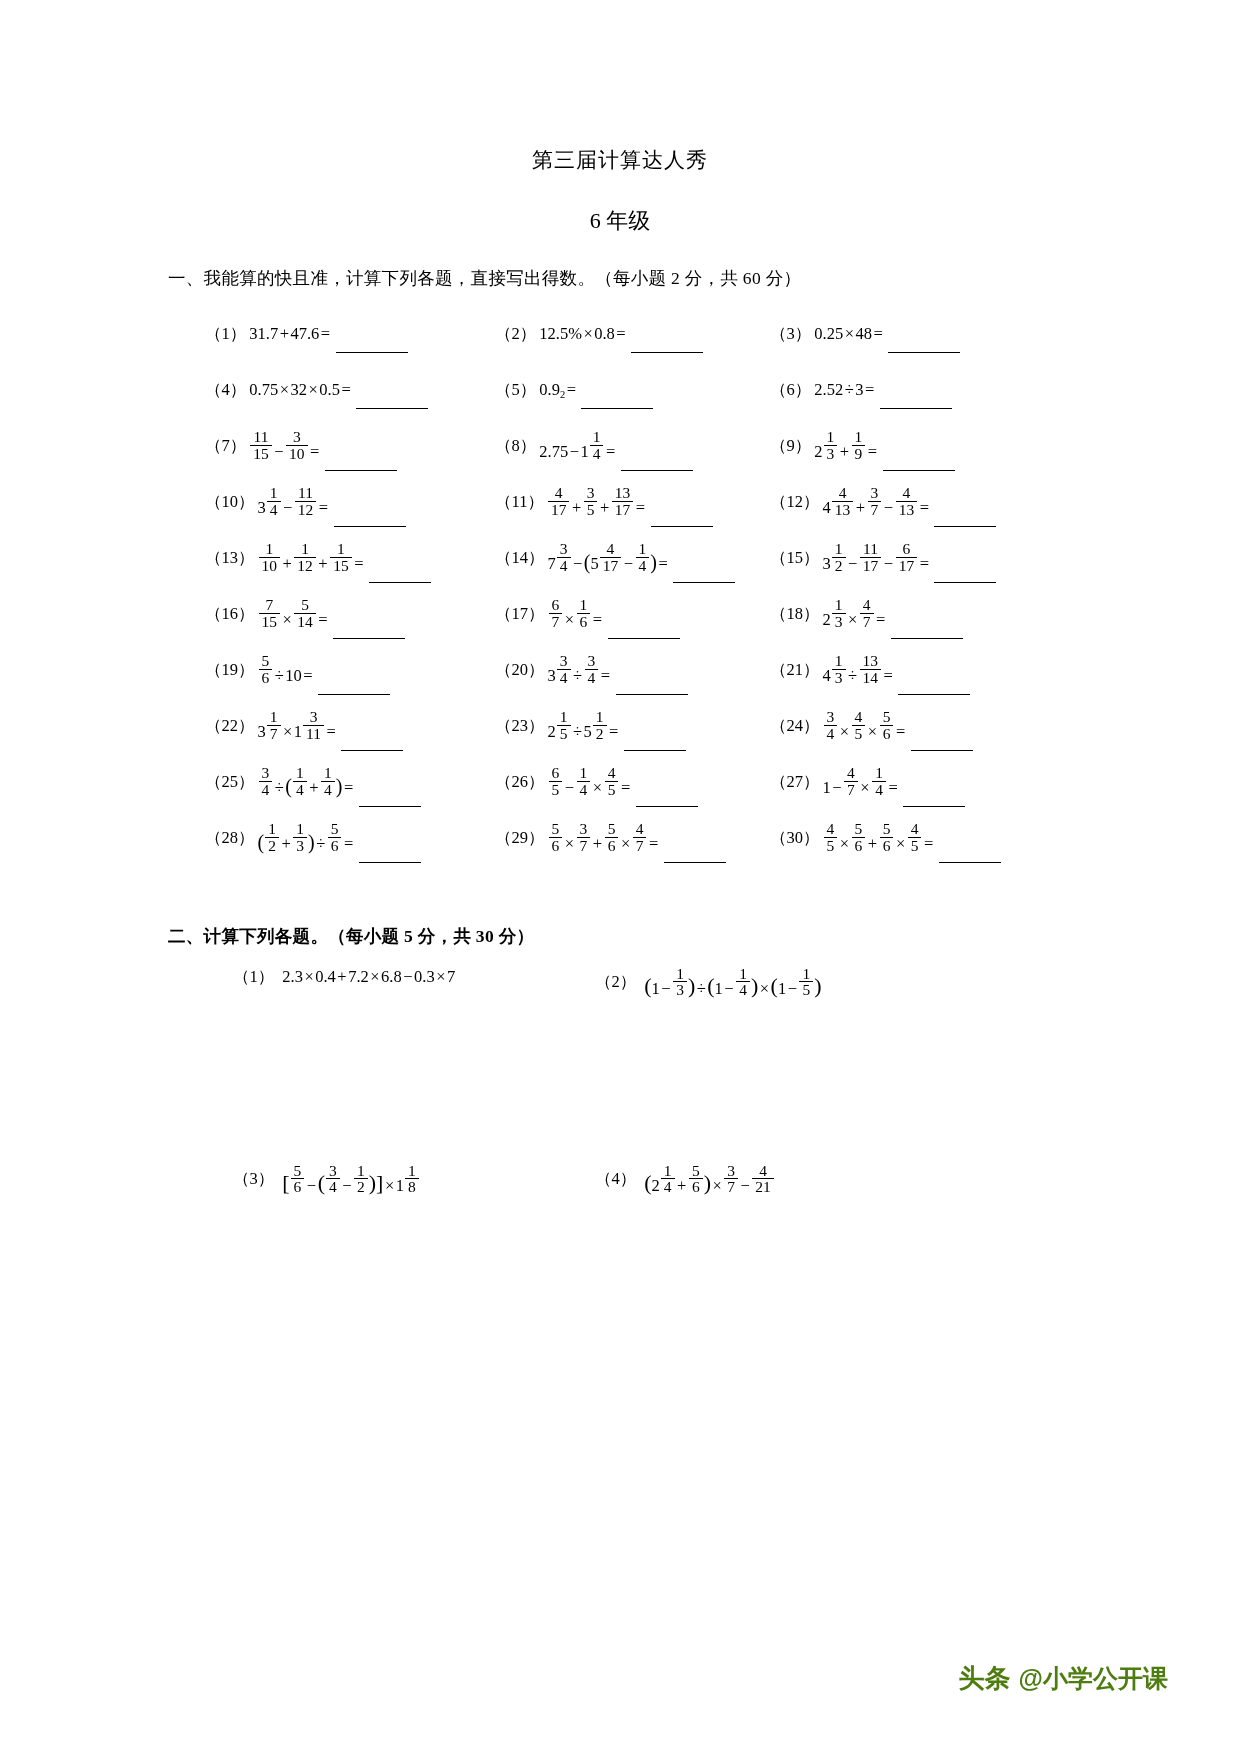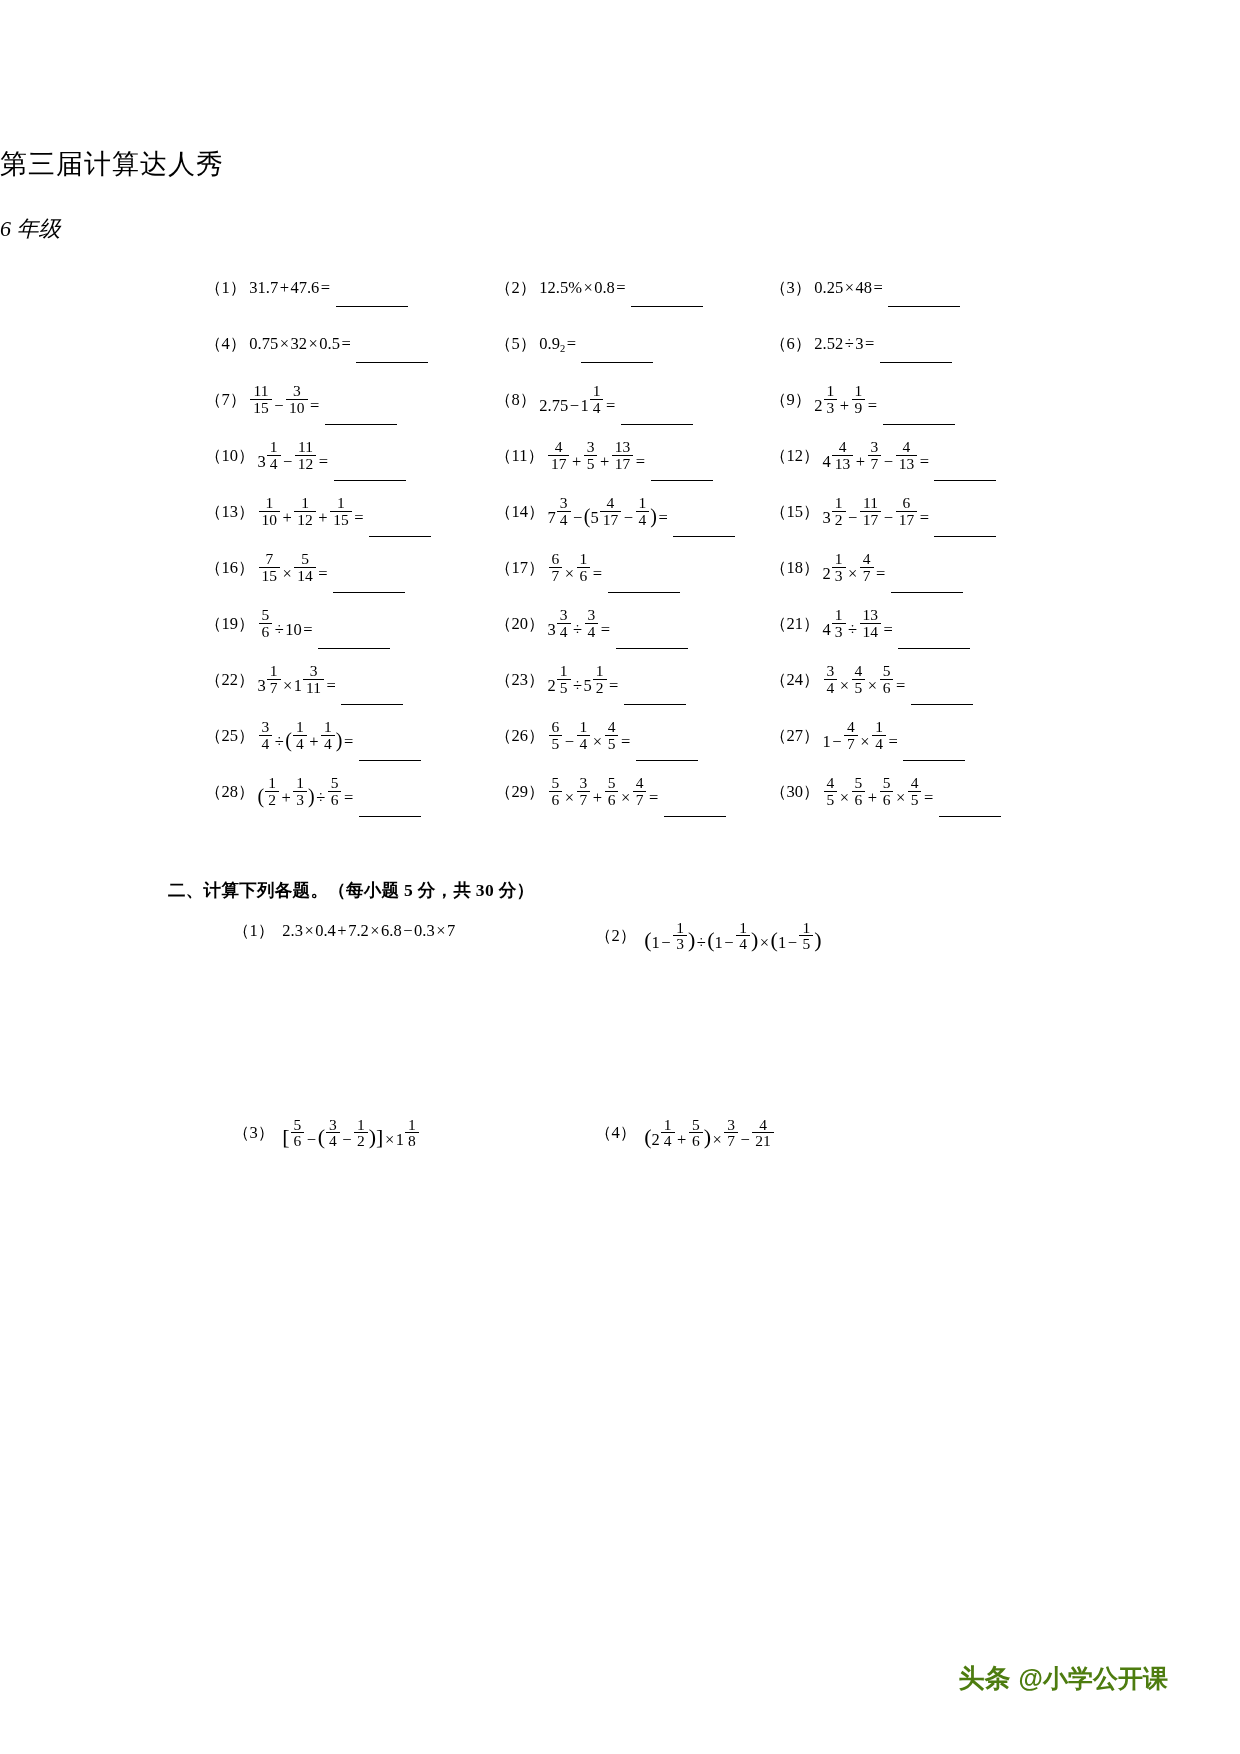"第三届计算达人秀" .doc-title { font-size: 27px -> 21px; text-align: left -> center }
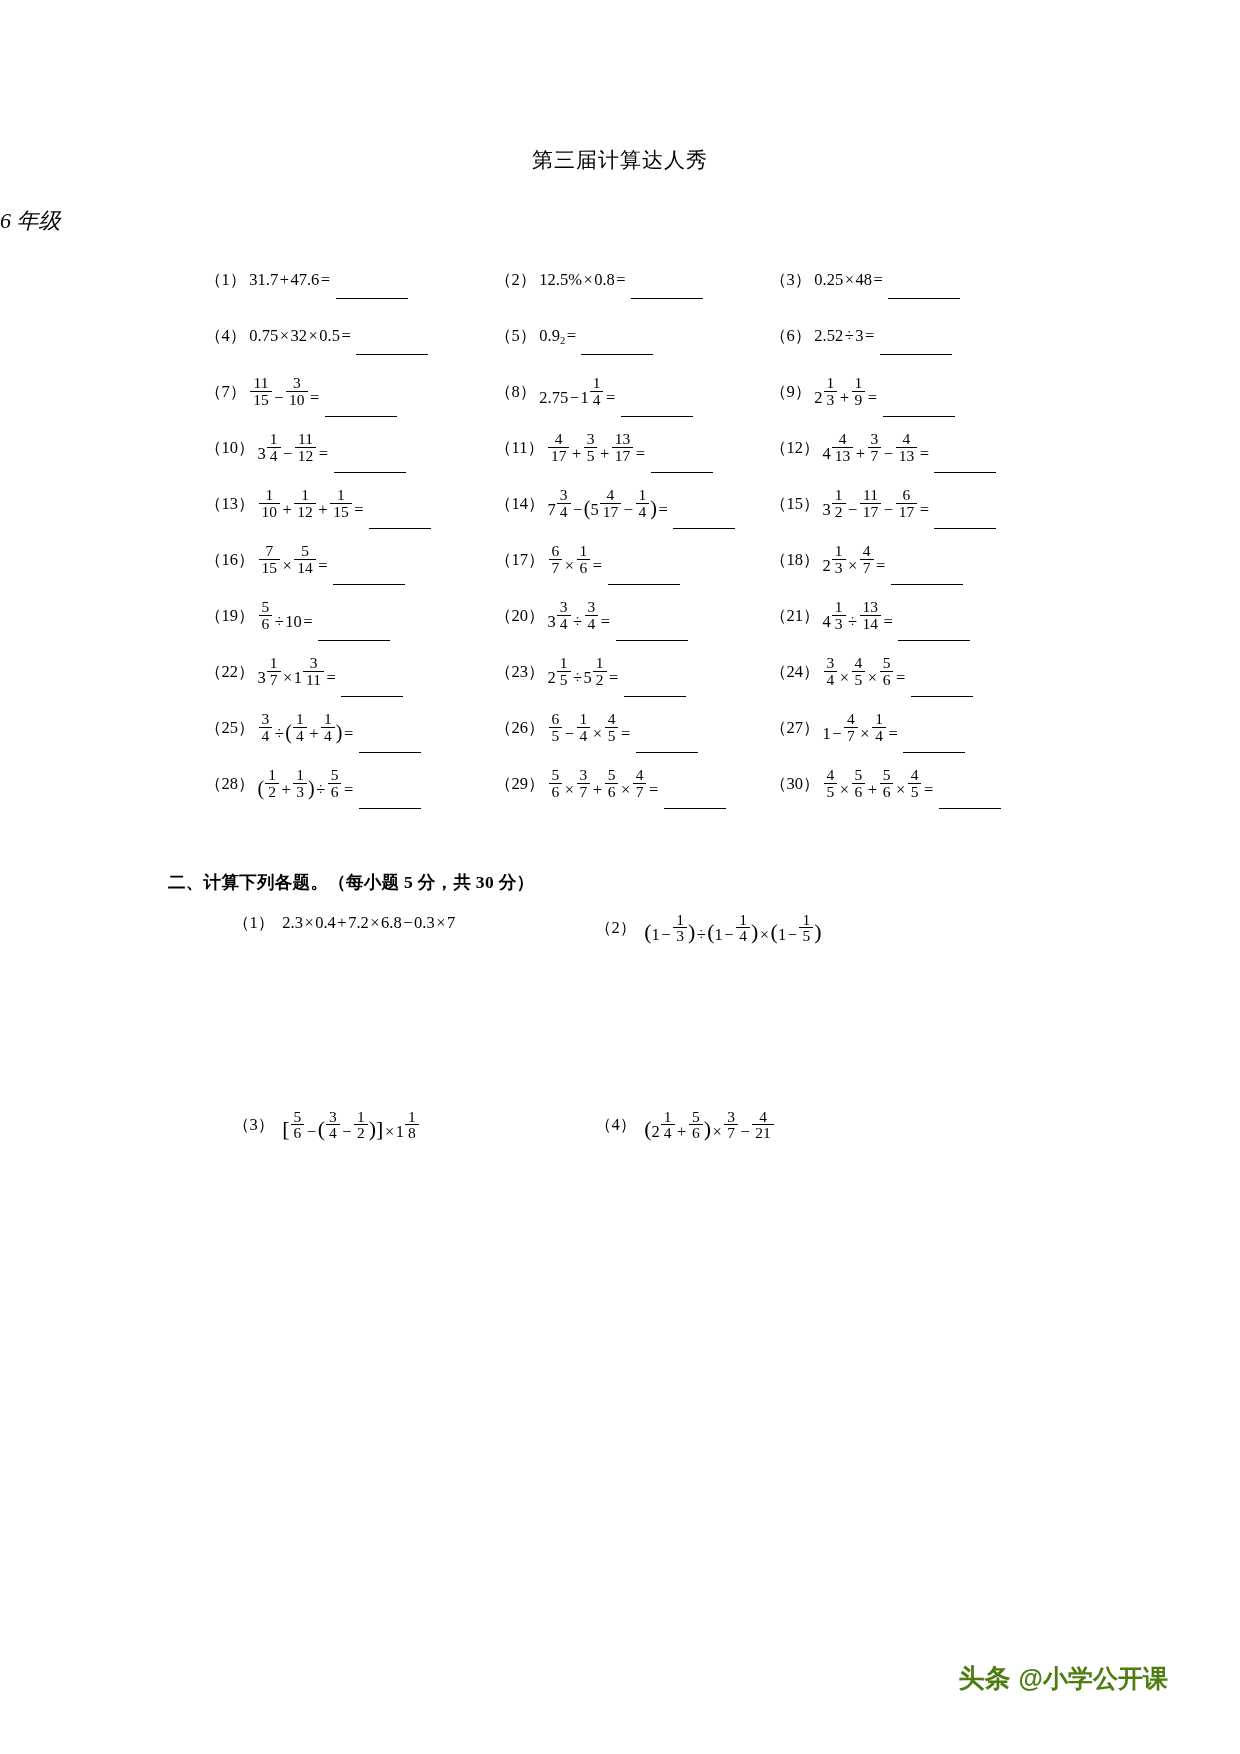"6 年级" .doc-subtitle { font-style: italic -> none; text-align: none -> center }
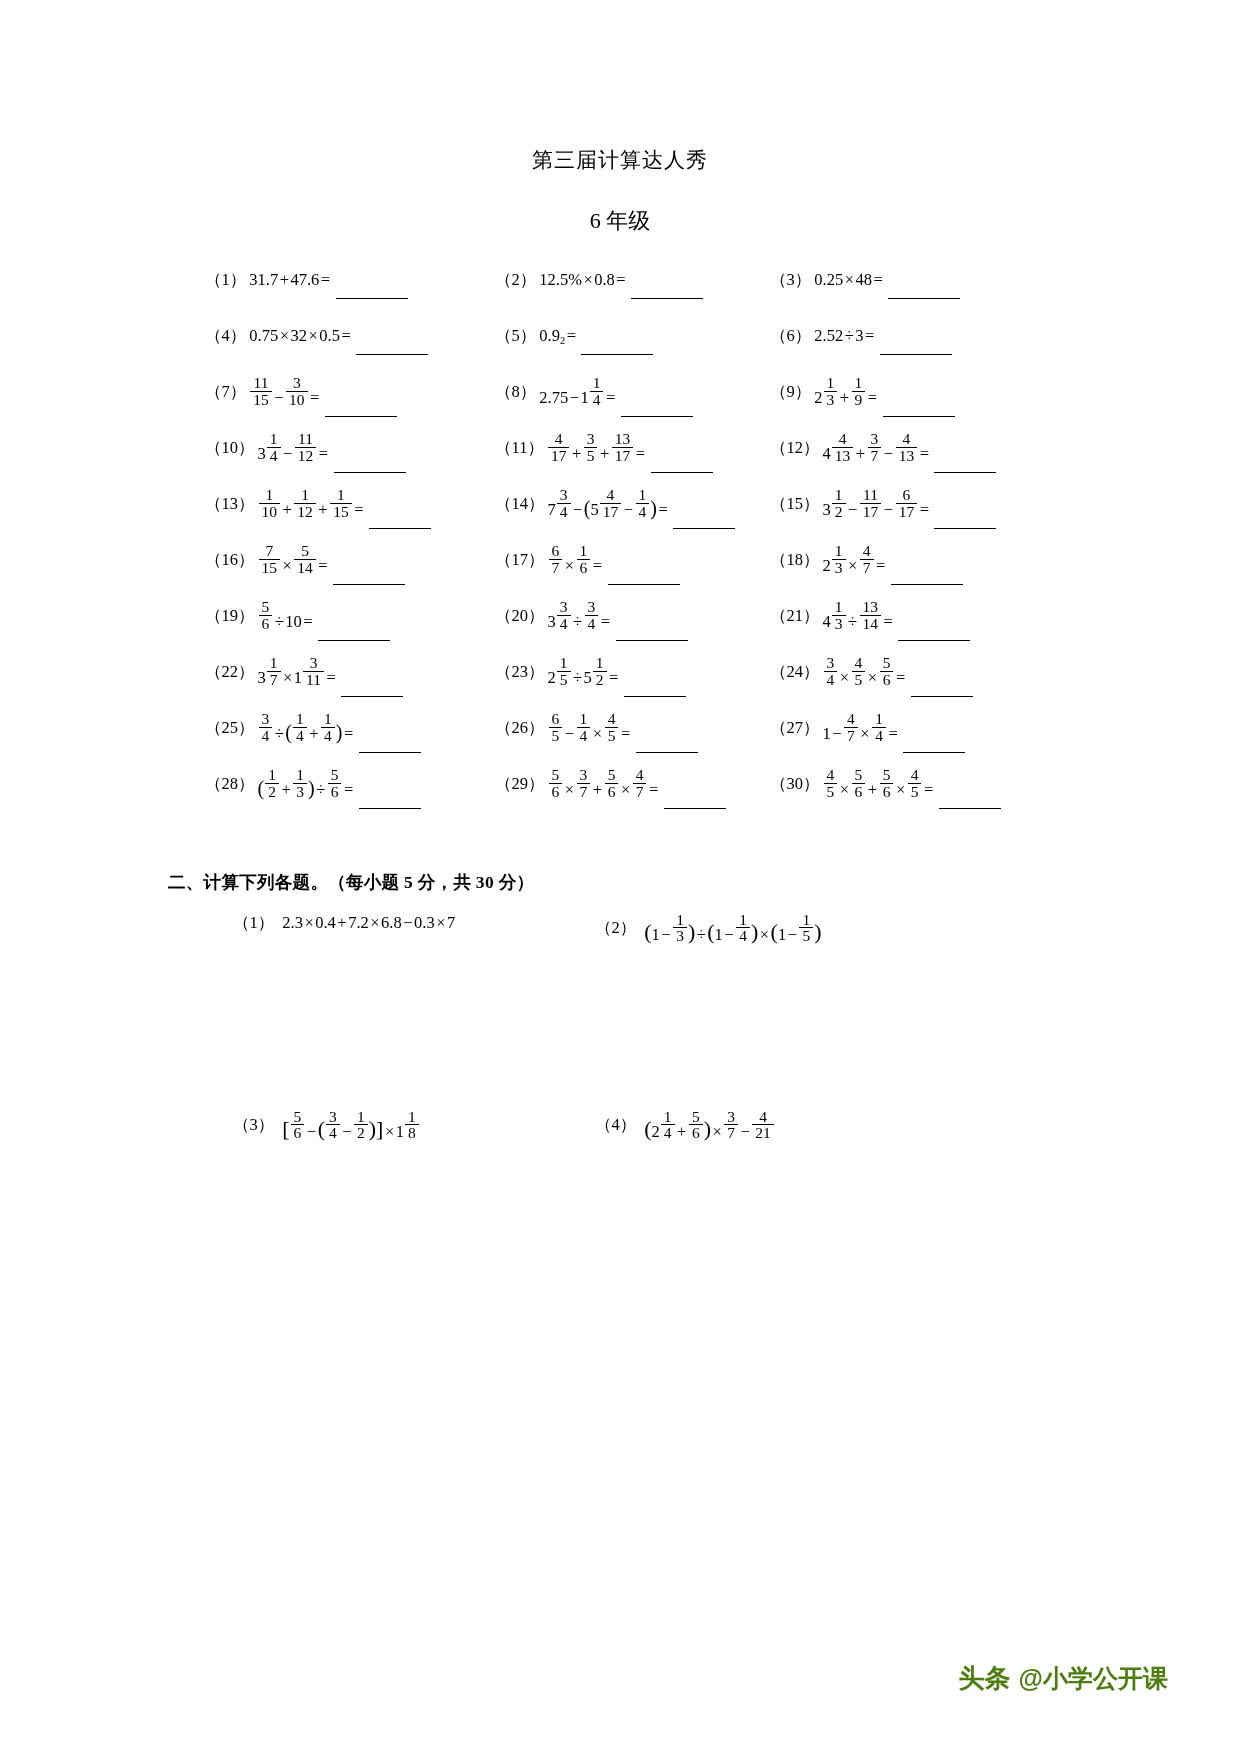"一、我能算的快且准，计算下列各题，直接写出得数。（每小题 2 分，共 60 分）" div.section-header { html: none -> <div>一、我能算的快且准，计算下列各题，直接写出得数。（每小题 2 分，共 60 分）</div> }
